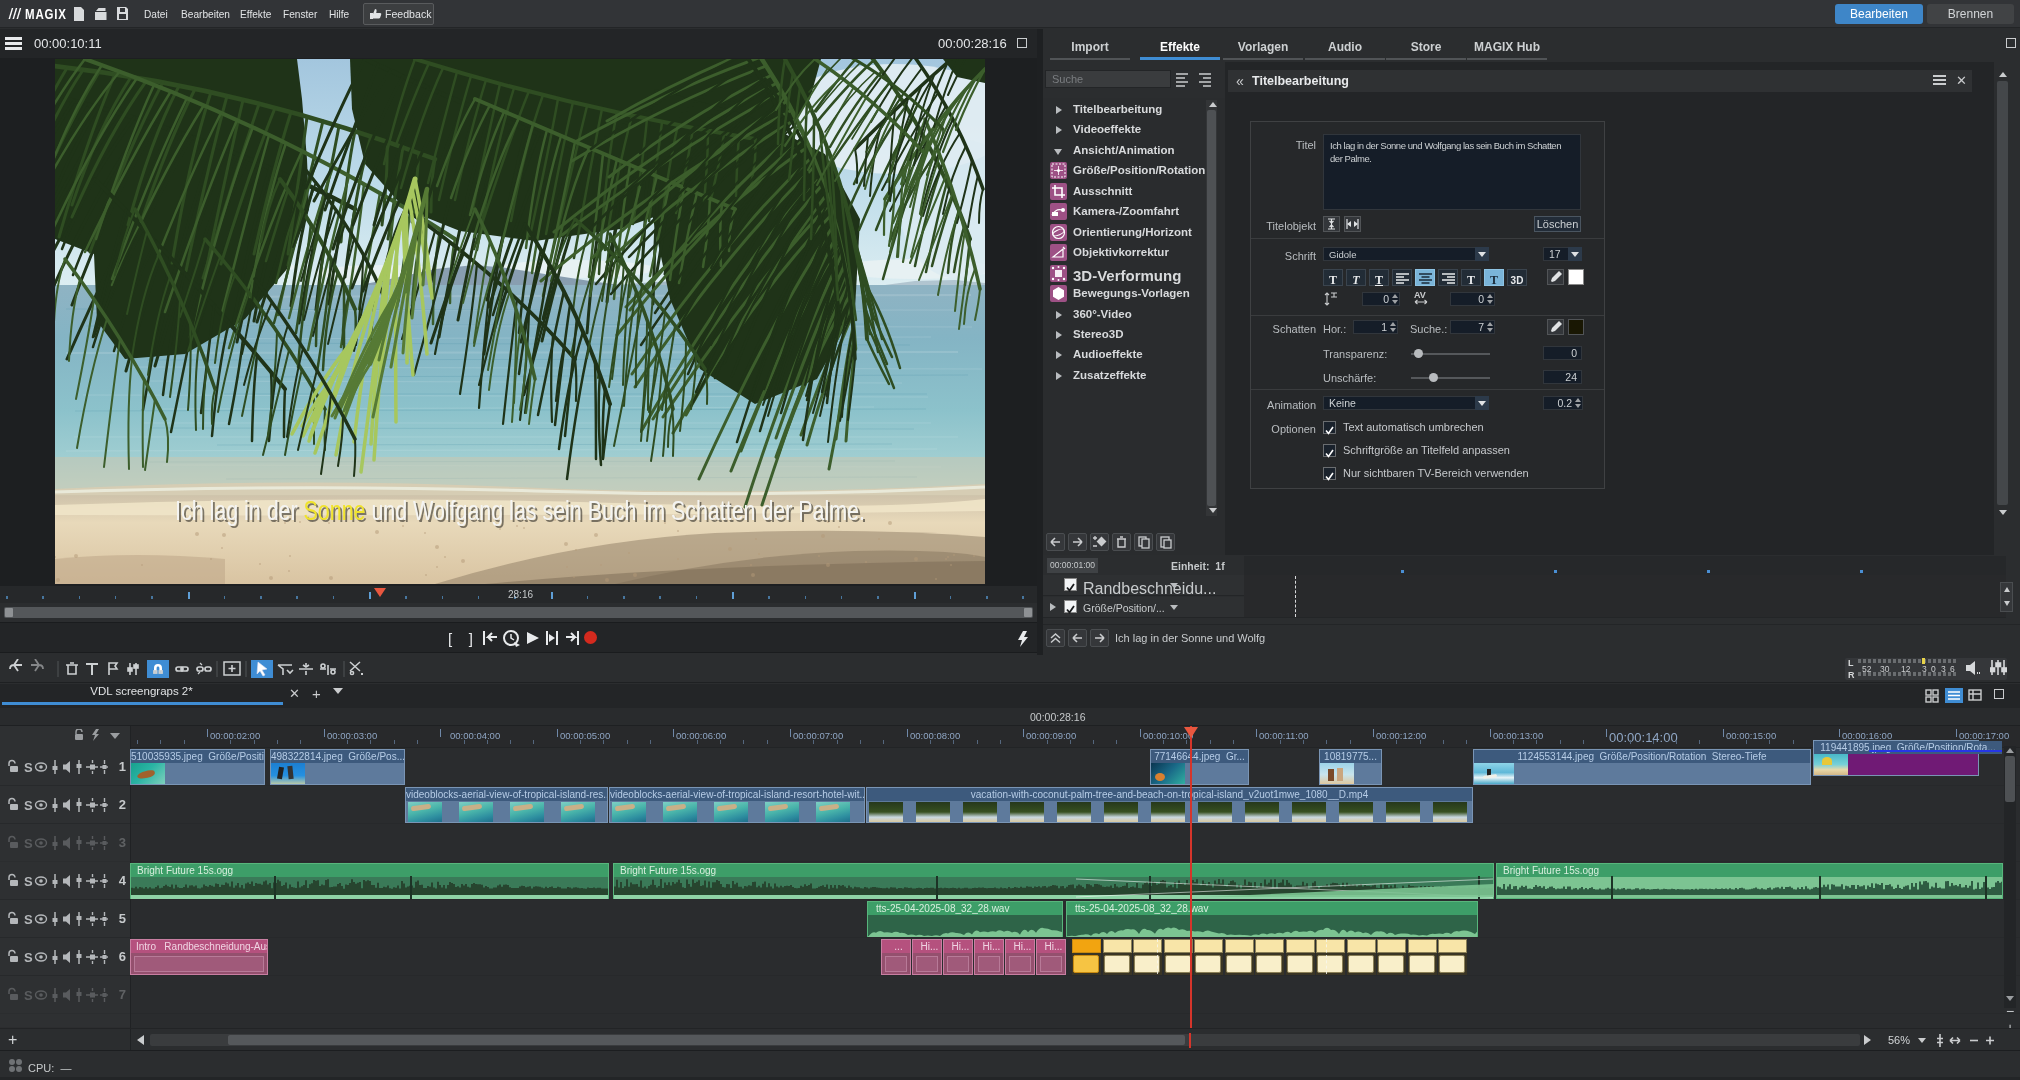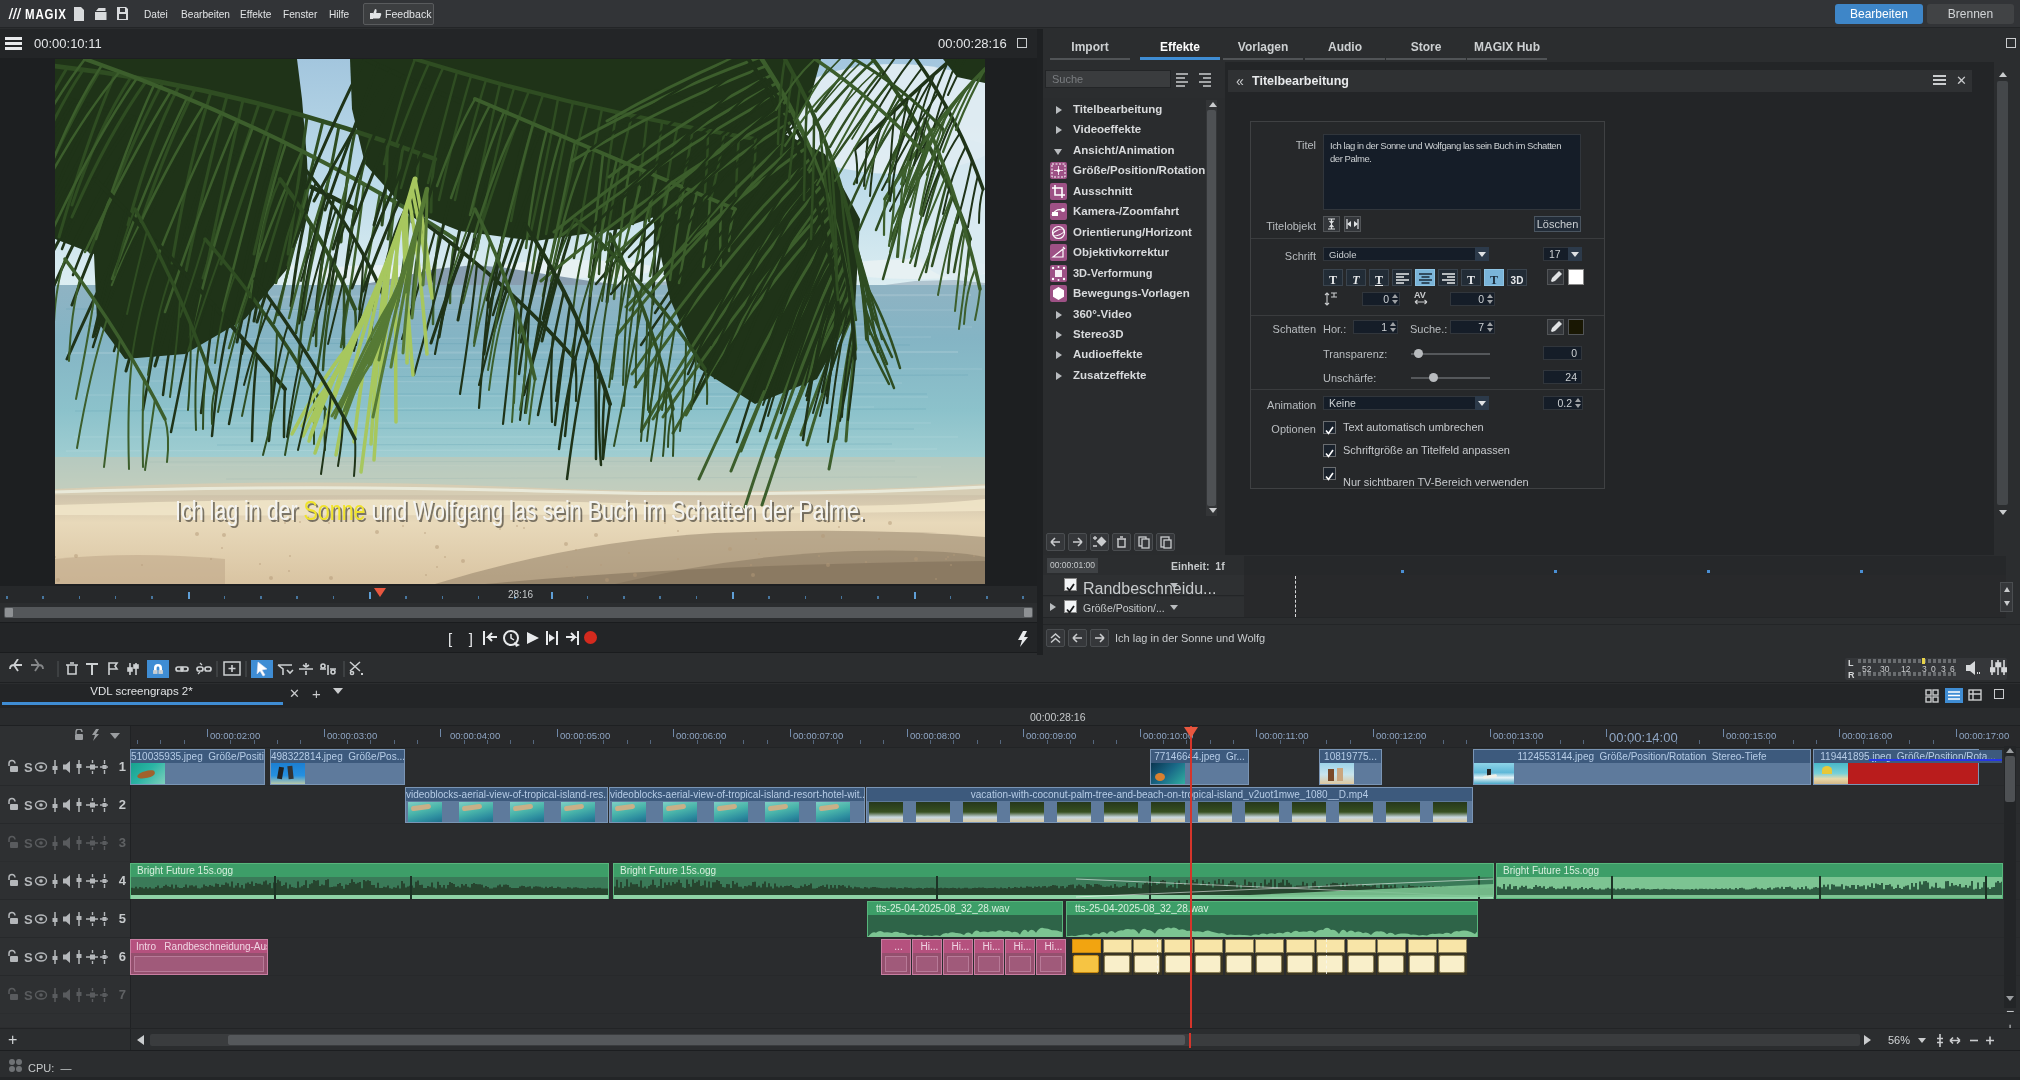"3D-Verformung" div.abs { font-size: 11px -> 15px }
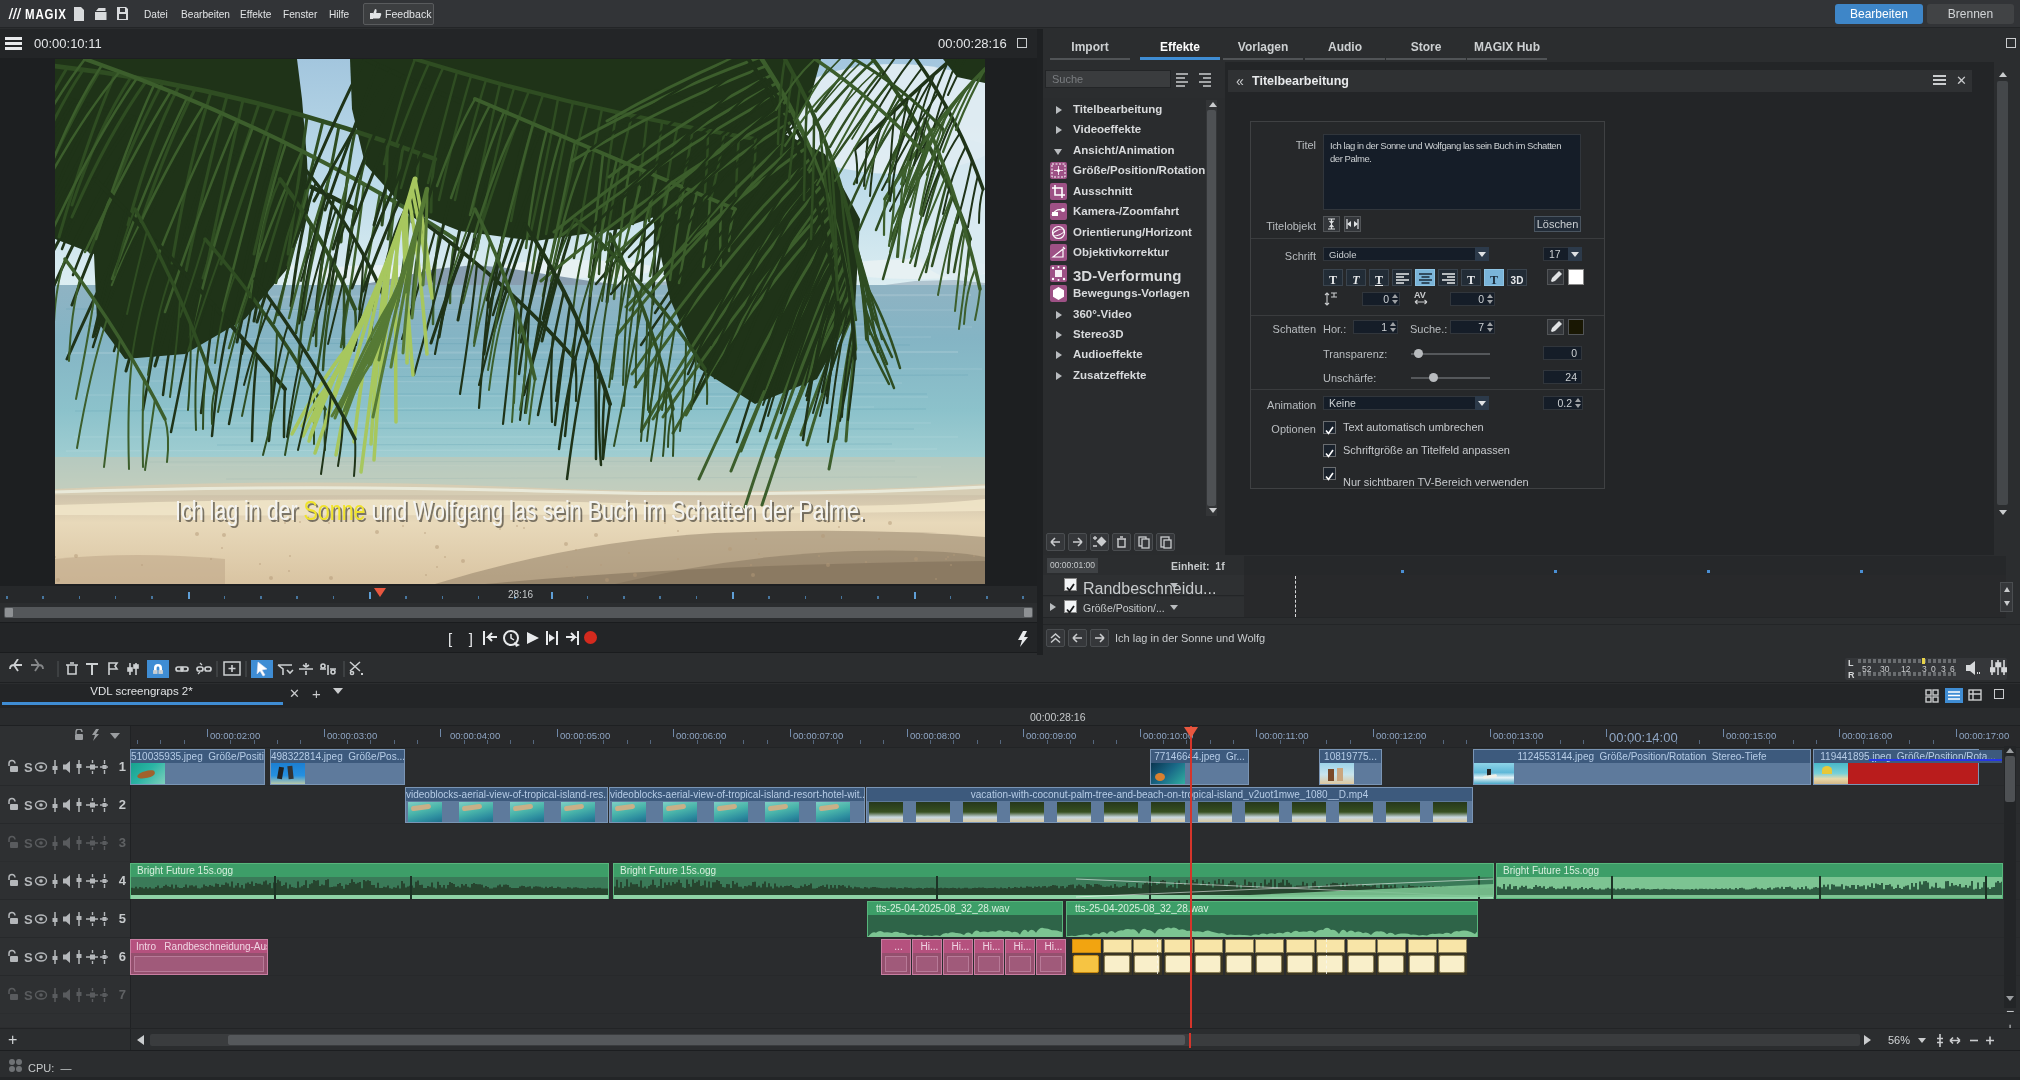"Nur sichtbaren TV-Bereich verwenden" div.abs { margin-top: 9px -> none }
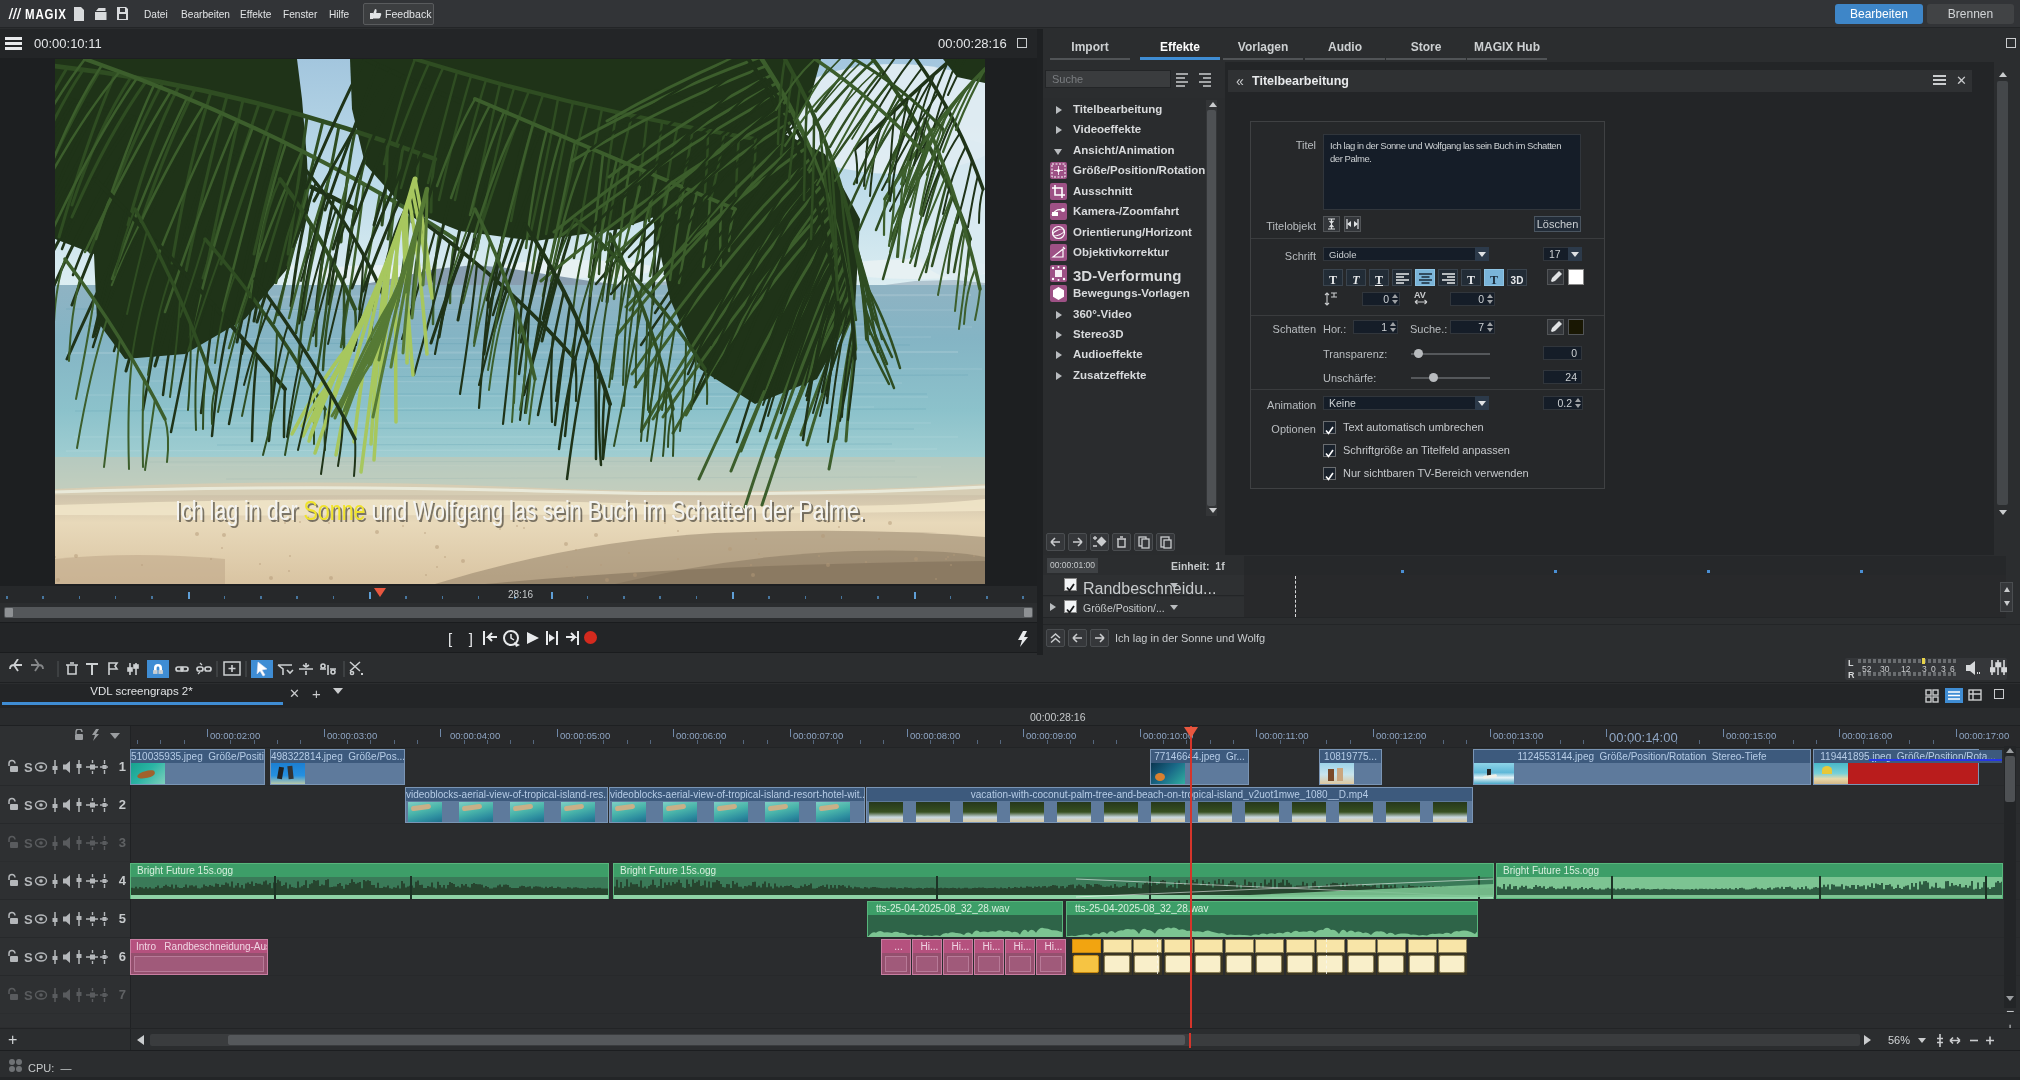"119441895.jpeg Größe/Position/Rota..." div.abs { background: #b91c1c -> #701a75; top: 41px -> 32px }
